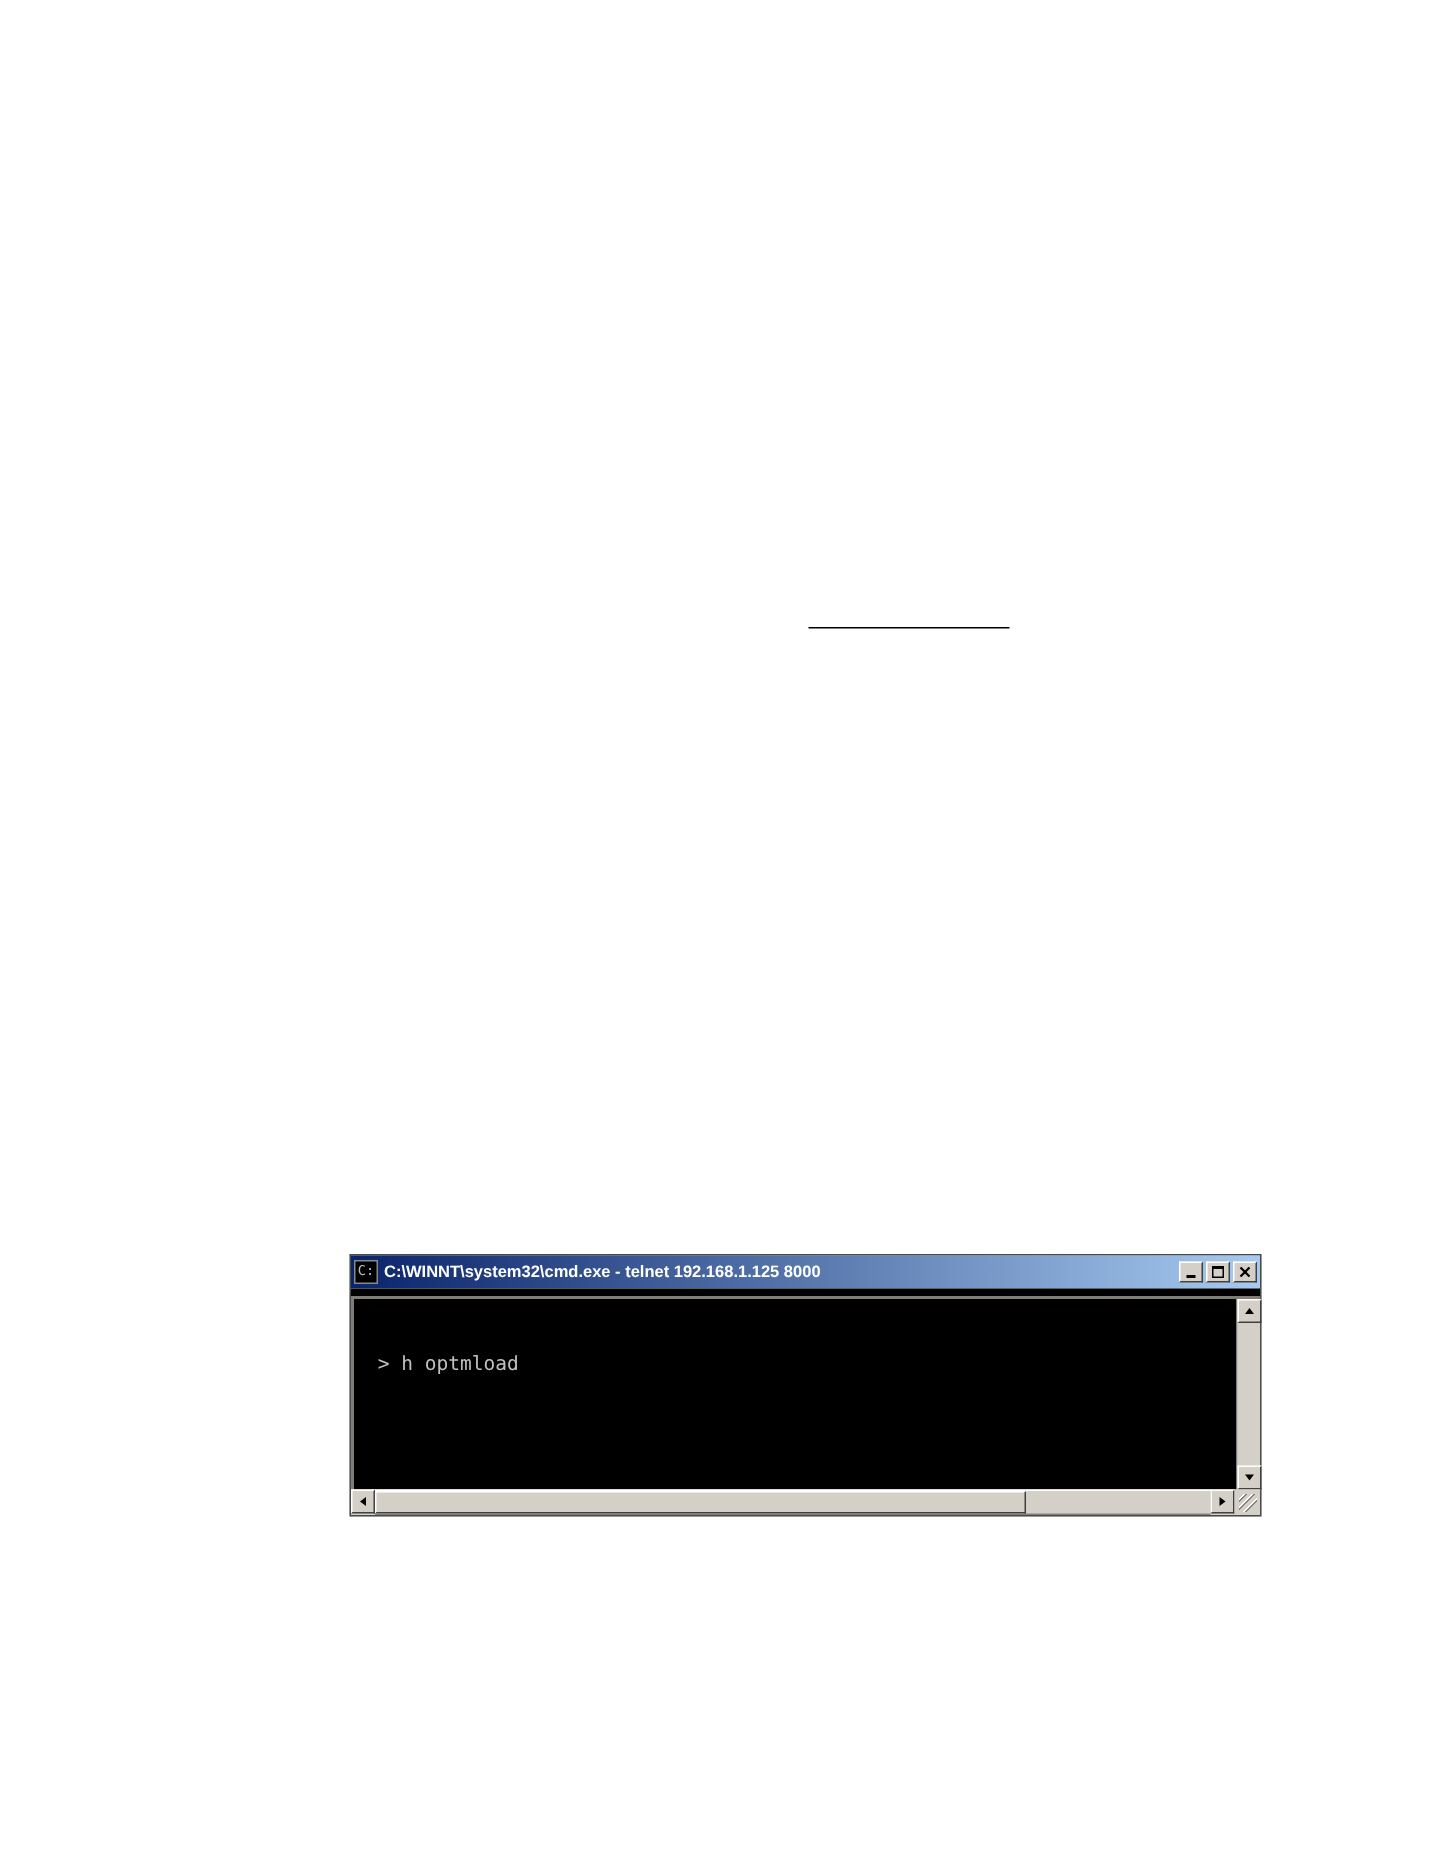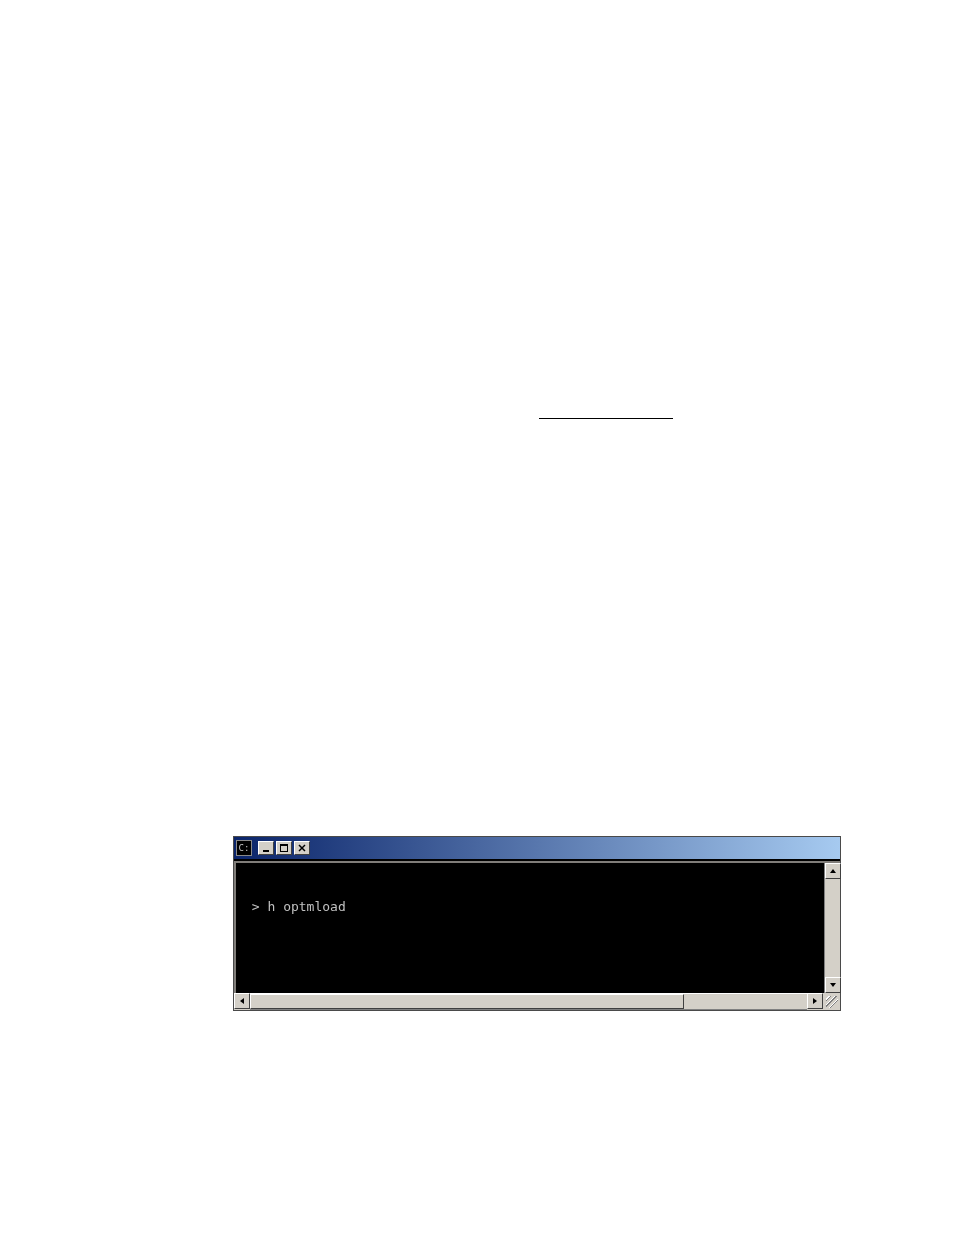"C:\WINNT\system32\cmd.exe - telnet" span.titlebar-text { html: none -> <span>C:\WINNT\system32\cmd.exe - telnet 192.168.1.125 8000</span> }
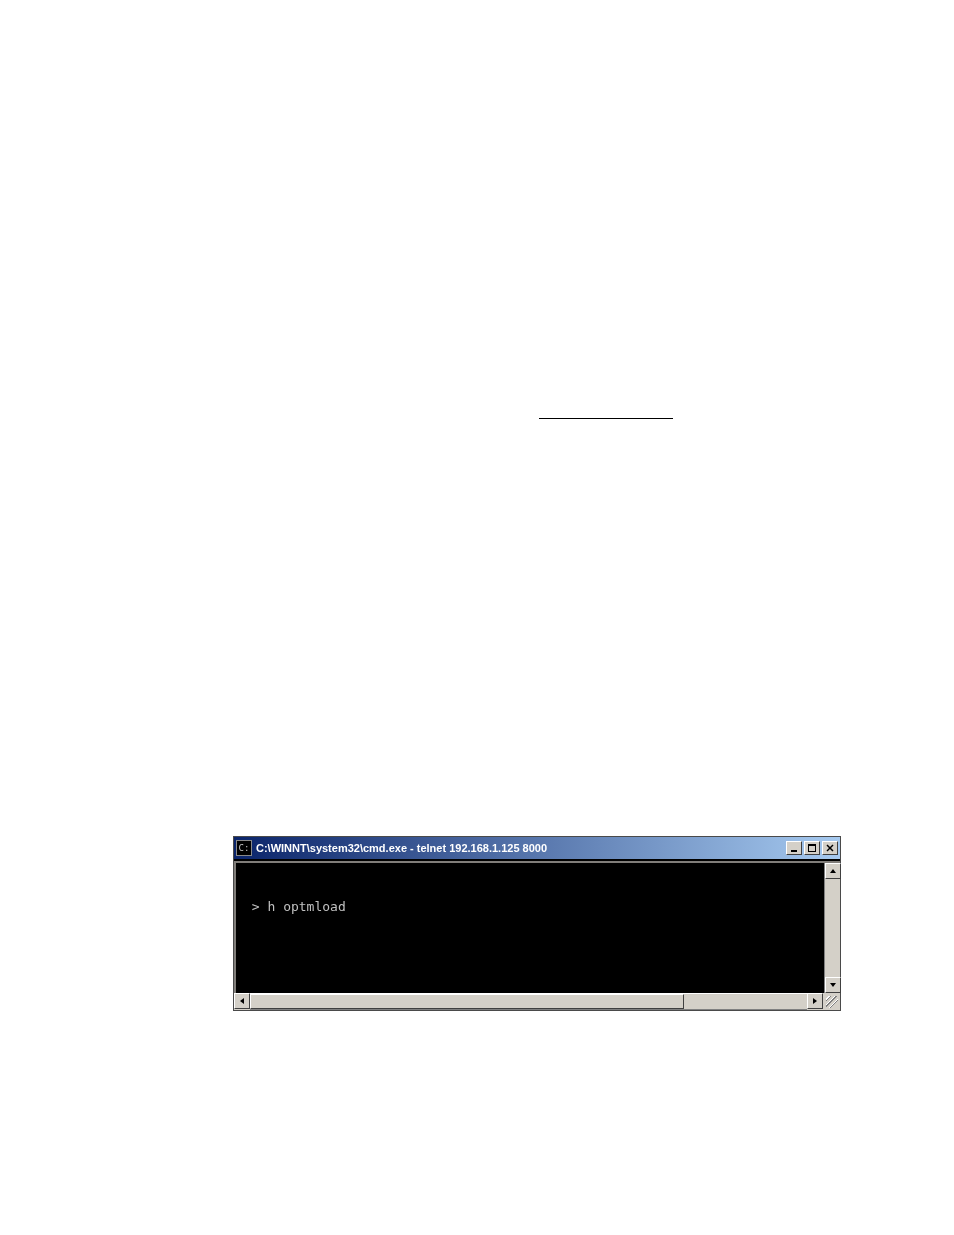"> h optmload" .client-area { border-top: 2px solid #000000 -> 5px solid #000000 }
